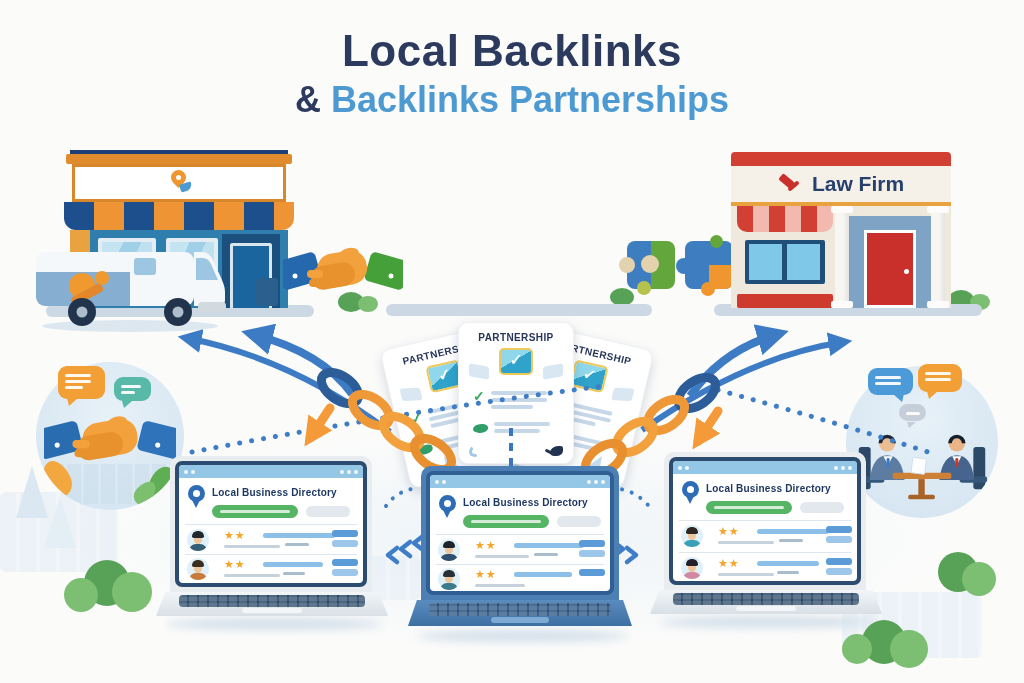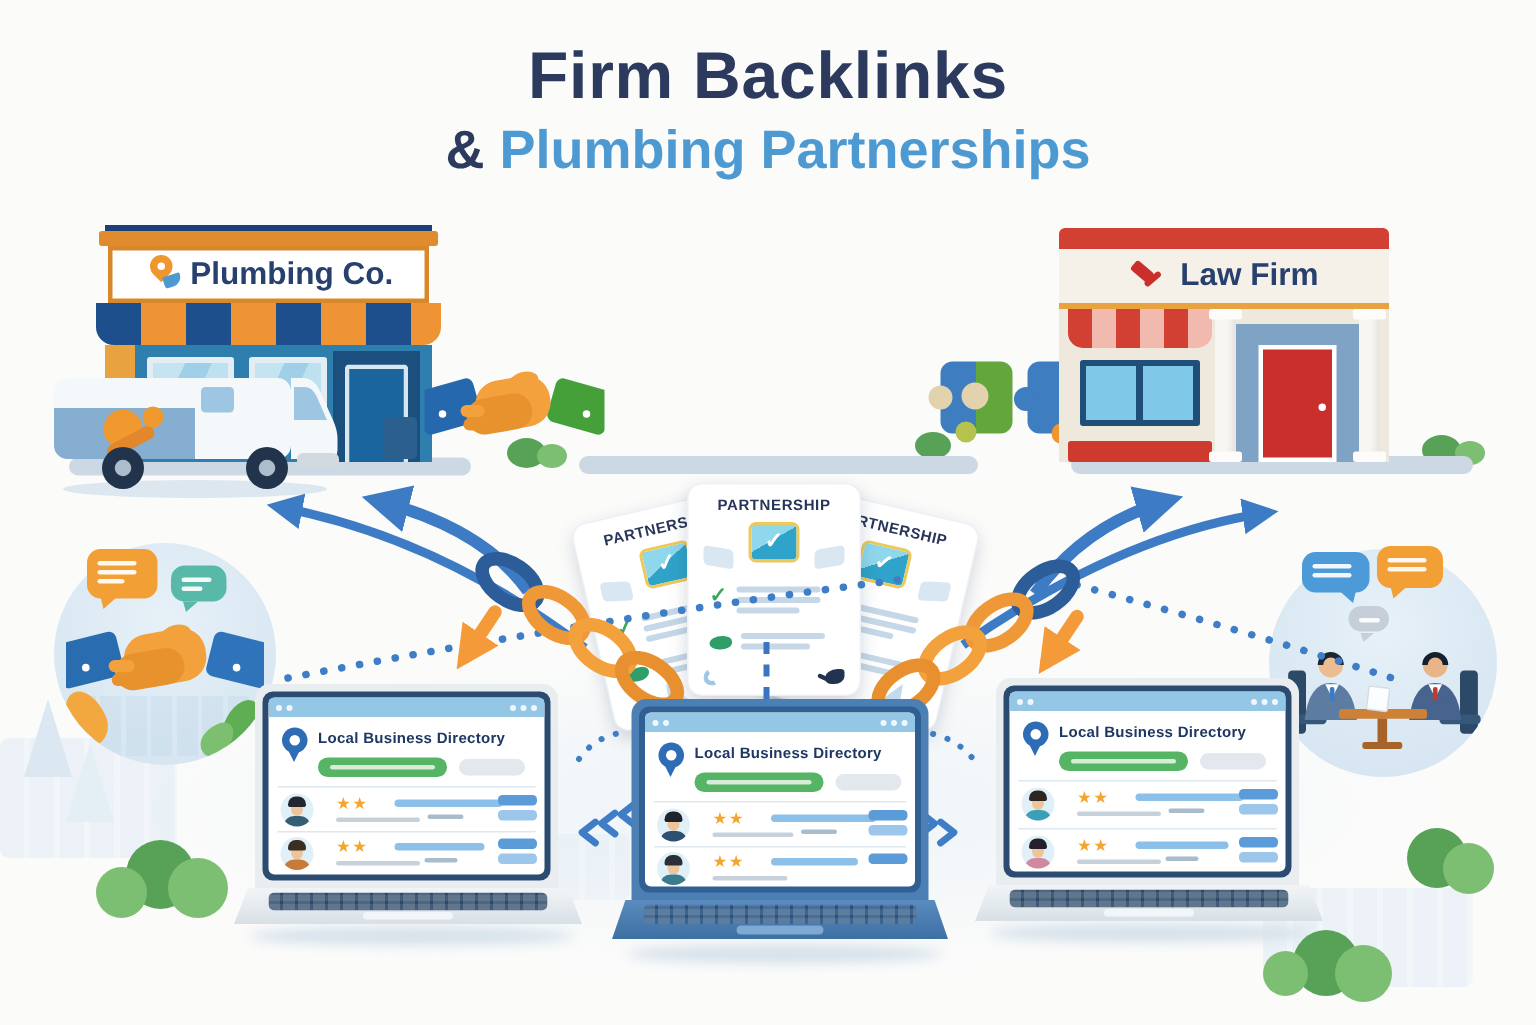"Firm Backlinks" div.t1 { text: Firm -> Local }
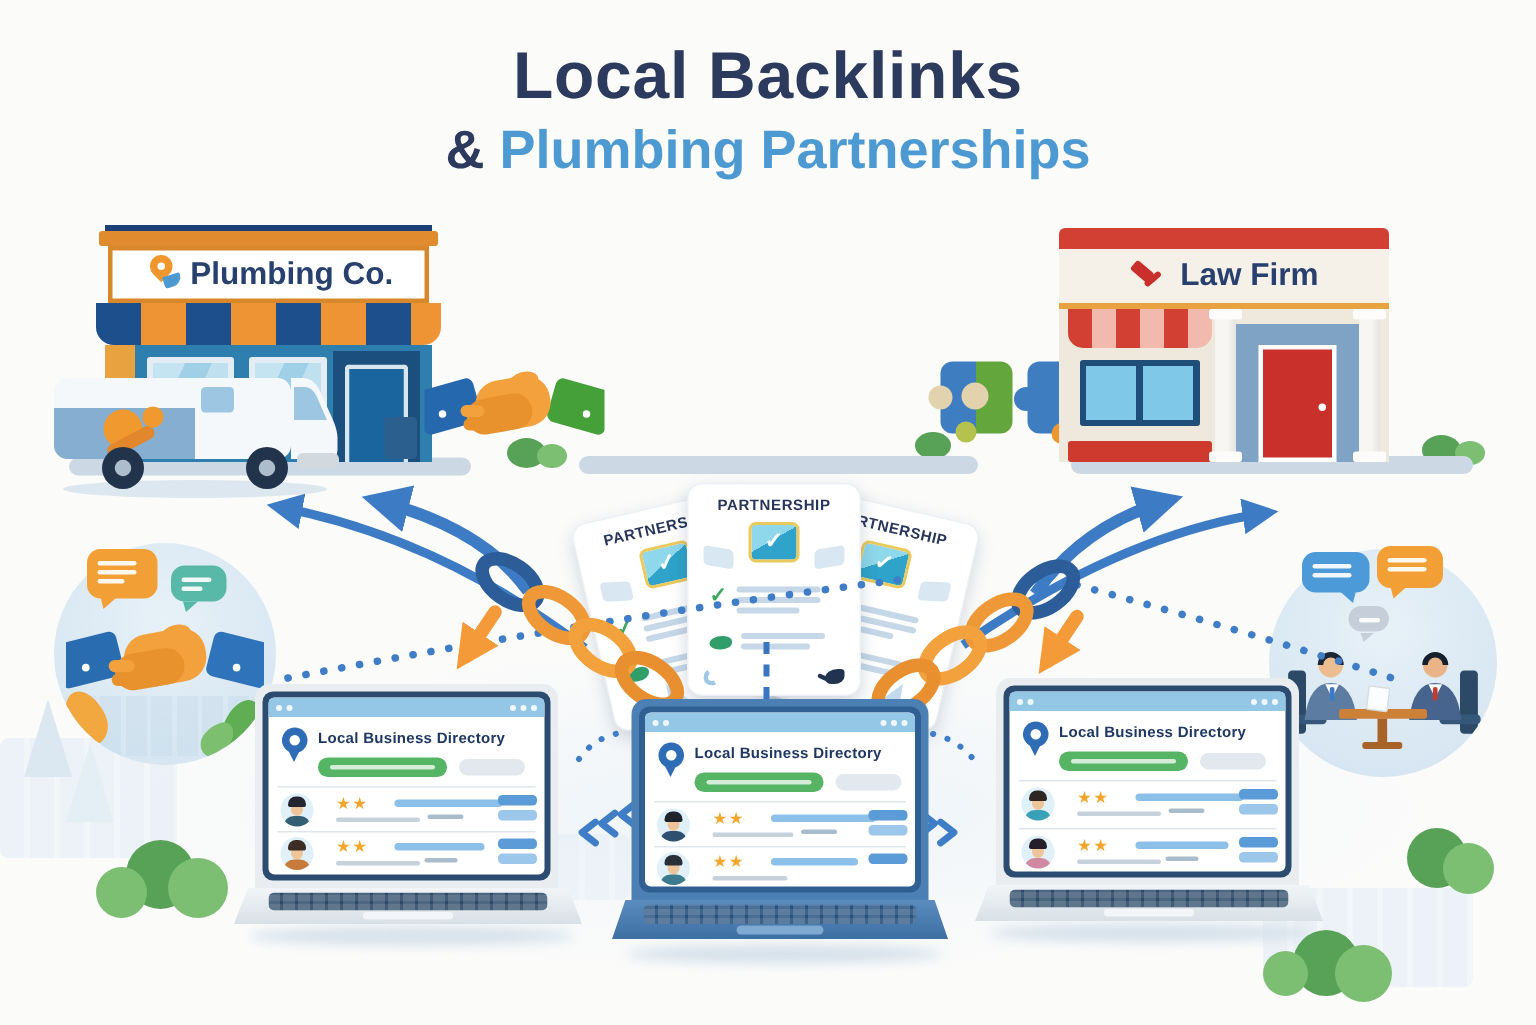"Plumbing Partnerships" span.sub { text: Plumbing -> Backlinks }
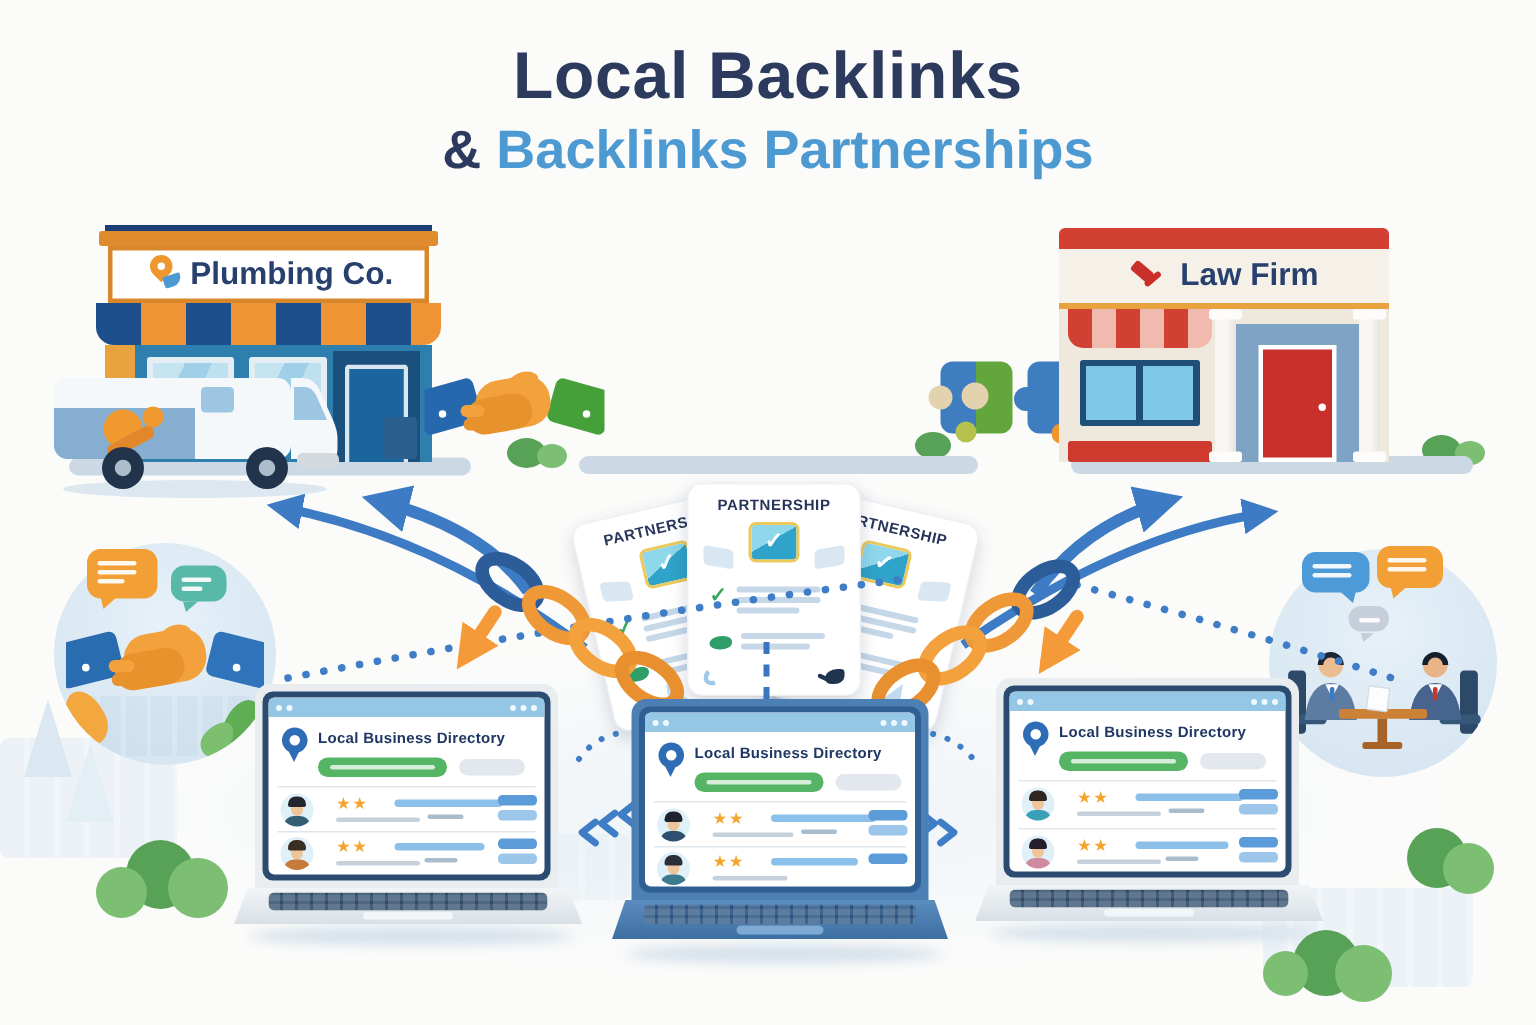"Plumbing Co." span { html: <span>Plumbing Co.</span> -> none }
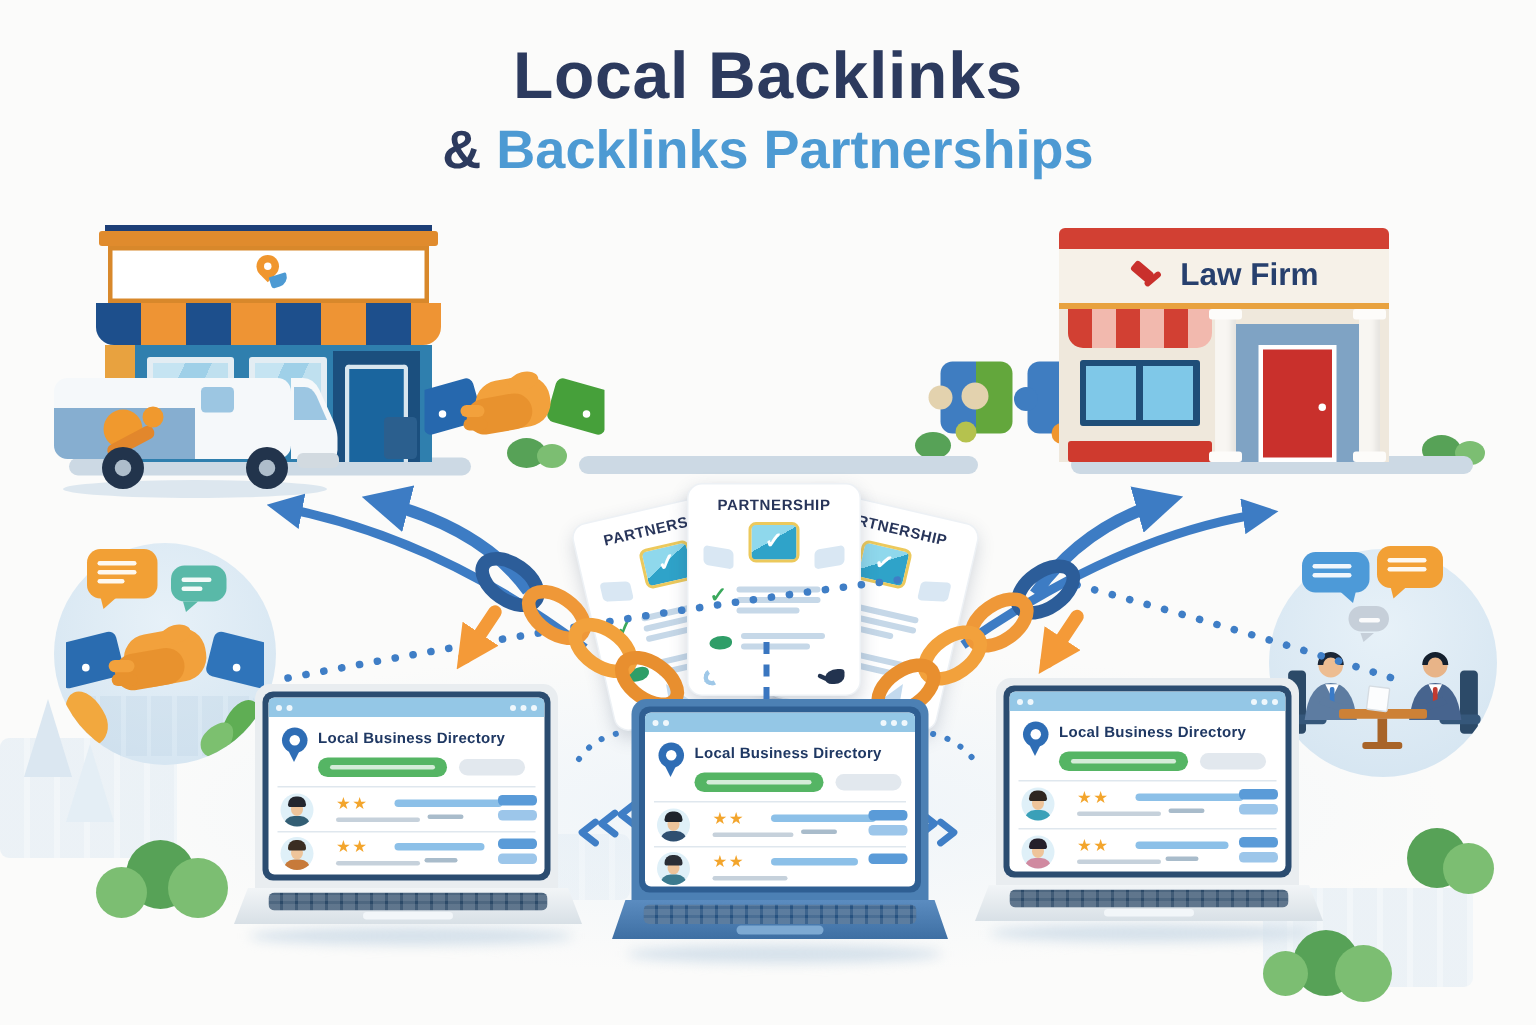"Law Firm" div.bld { left: 706px -> 731px }
